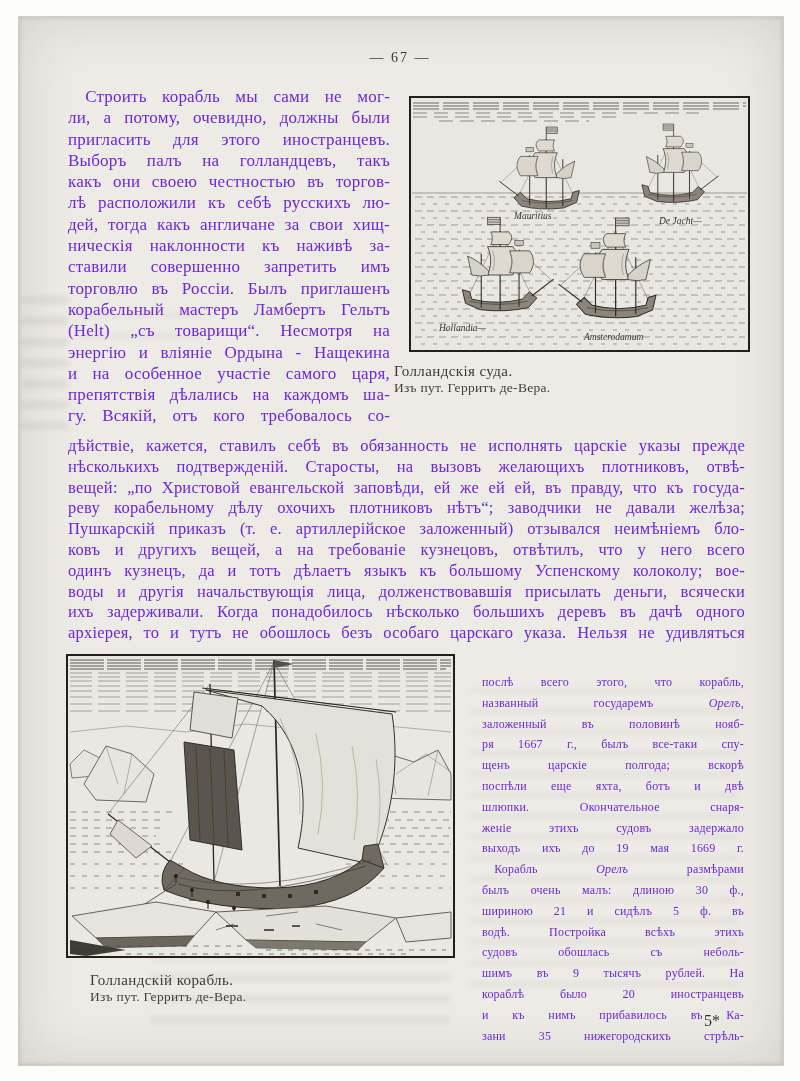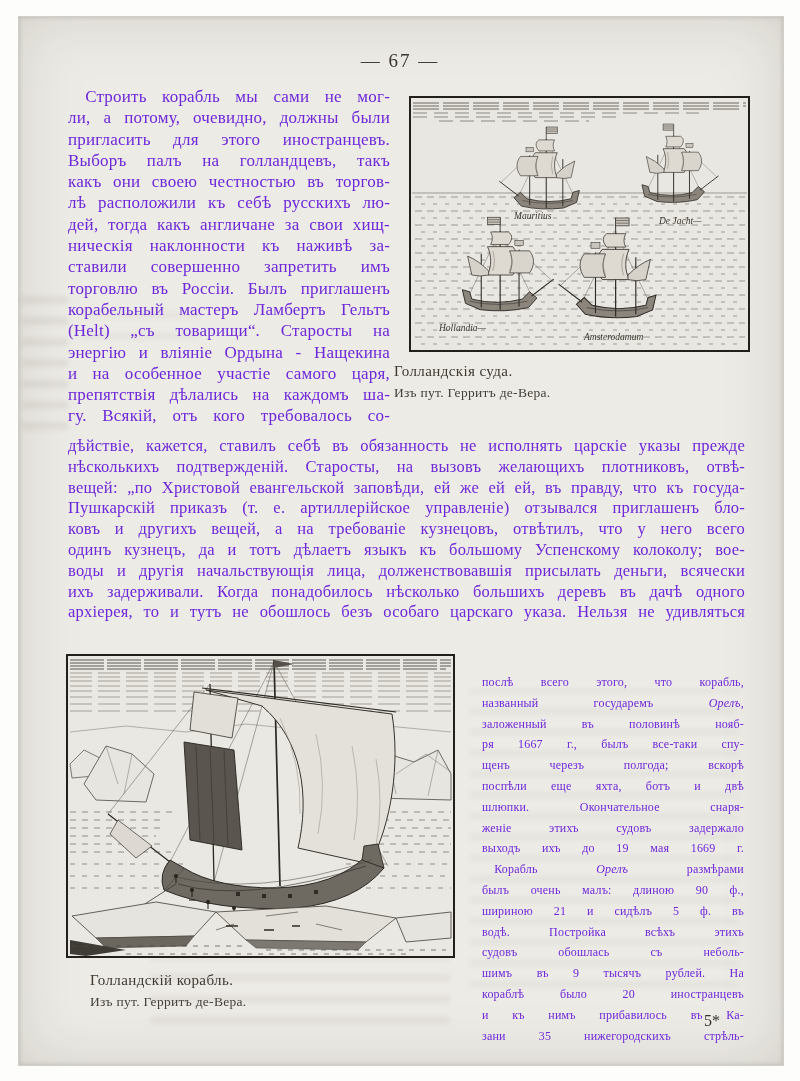"— 67 —" .pageno { font-size: 19px -> 14px }
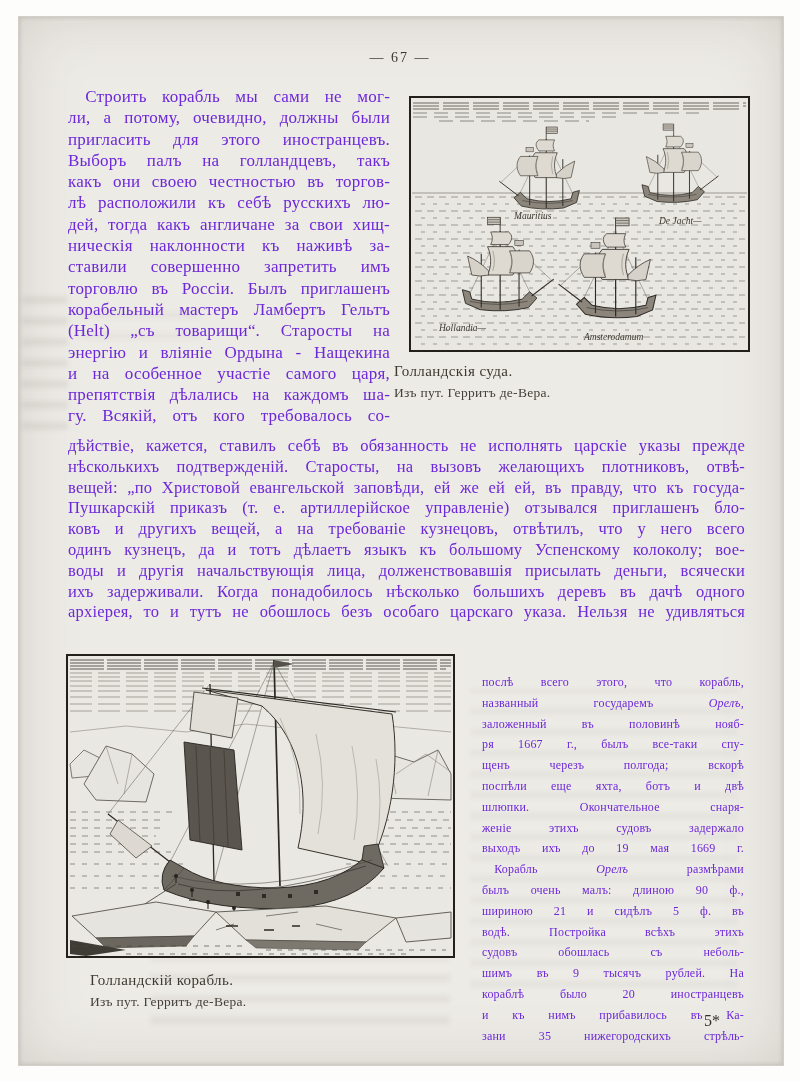"(Helt) „съ товарищи“. Старосты на" span { text: Старосты -> Несмотря }
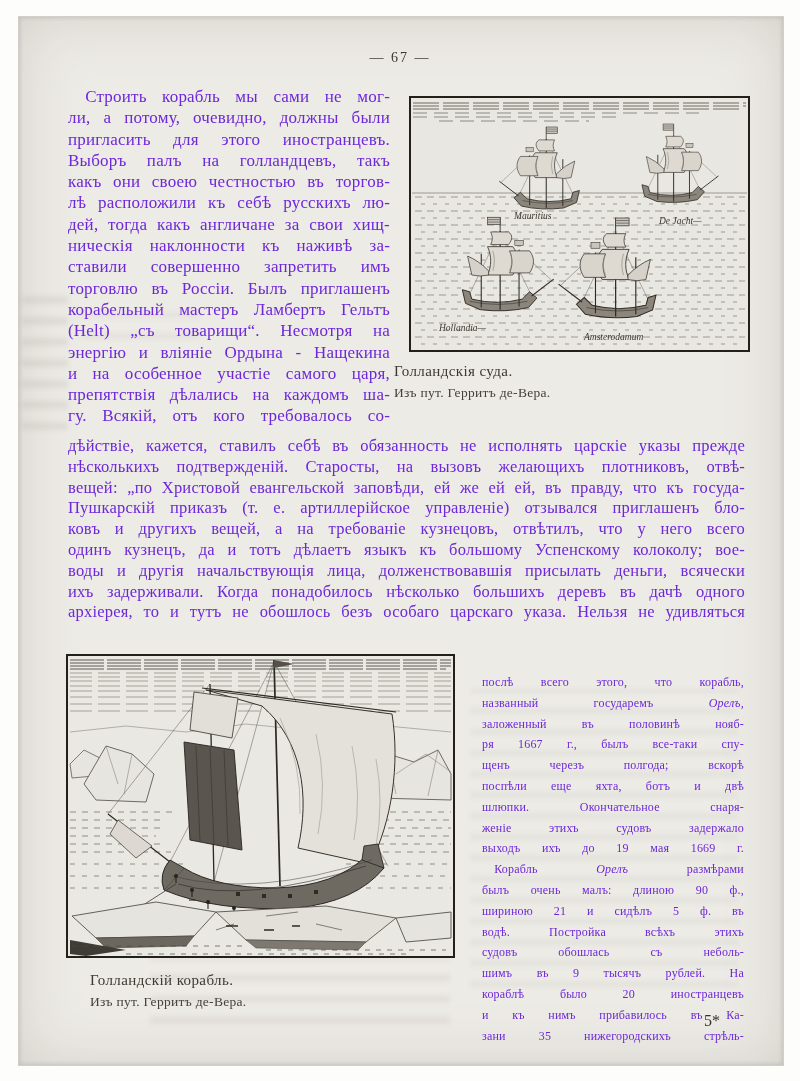"Изъ пут. Герритъ де-Вера." .cap2 { margin-top: 5px -> none }
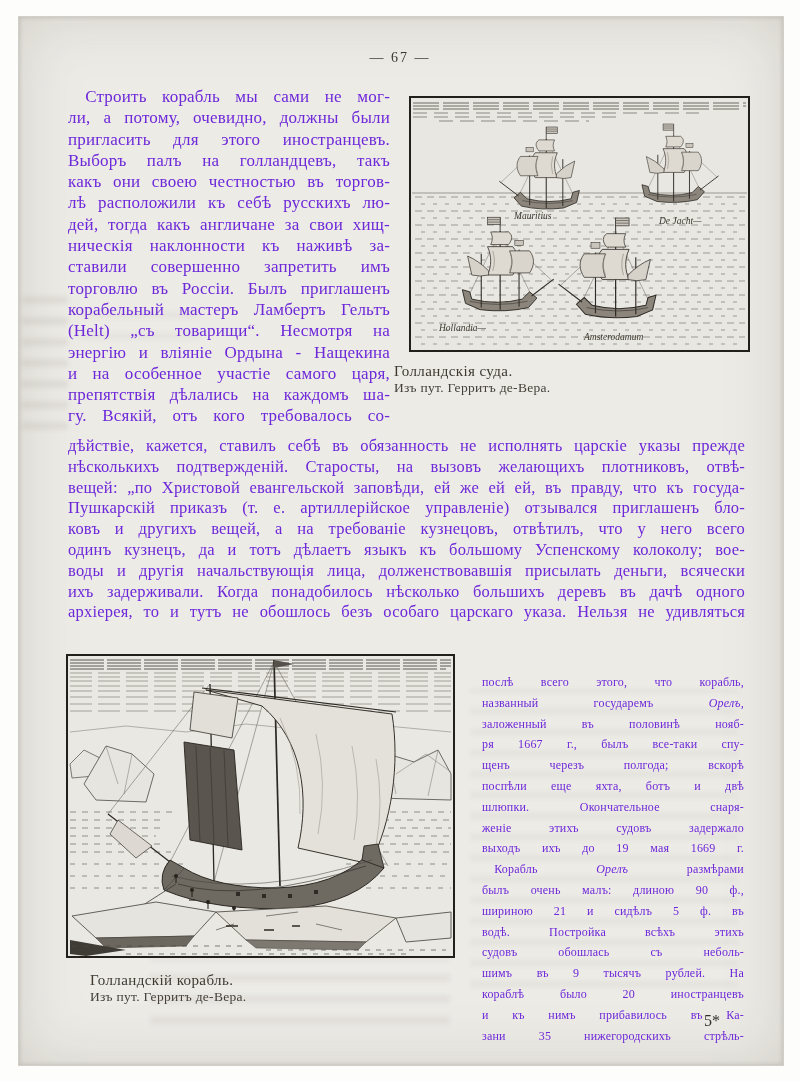"реву корабельному дѣлу охочихъ" div.tline { html: none -> <div><span>реву корабельному дѣлу охочихъ плотниковъ нѣтъ“; заводчики не давали желѣза;</span></div> }
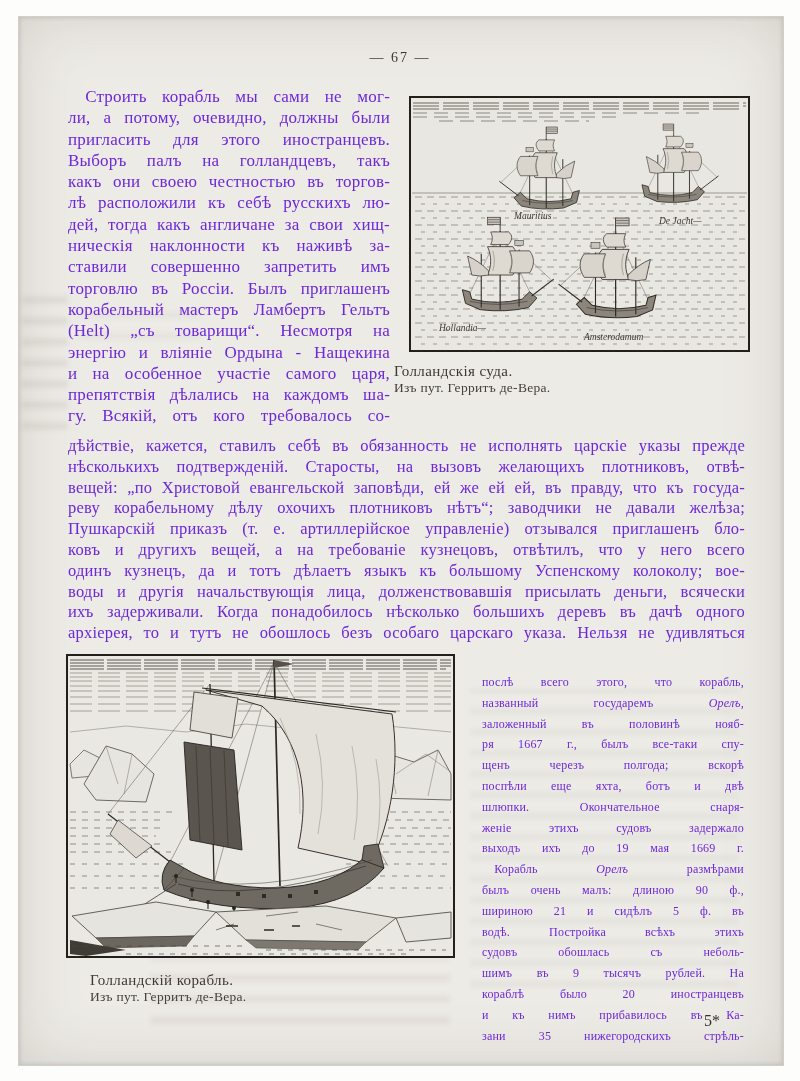"Пушкарскій приказъ (т. е. артиллерійское" span { text: управленіе) отзывался приглашенъ -> заложенный) отзывался неимѣніемъ }
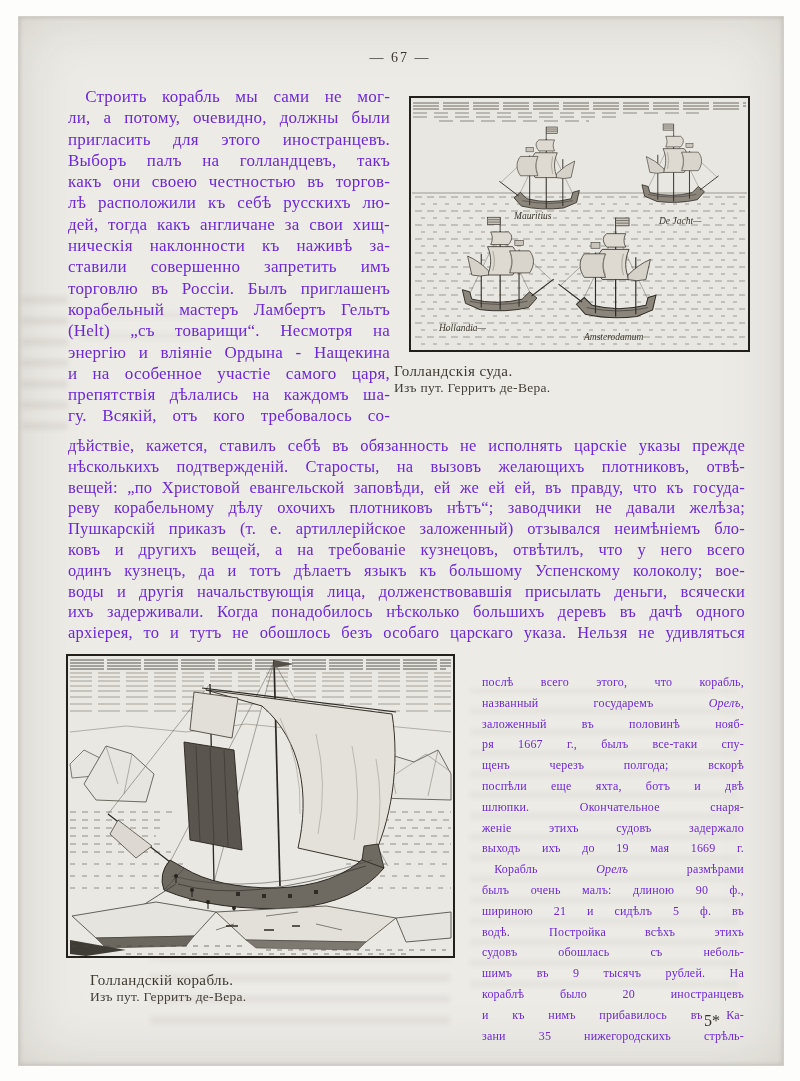"щенъ черезъ полгода; вскорѣ" span { text: черезъ -> царскіе }
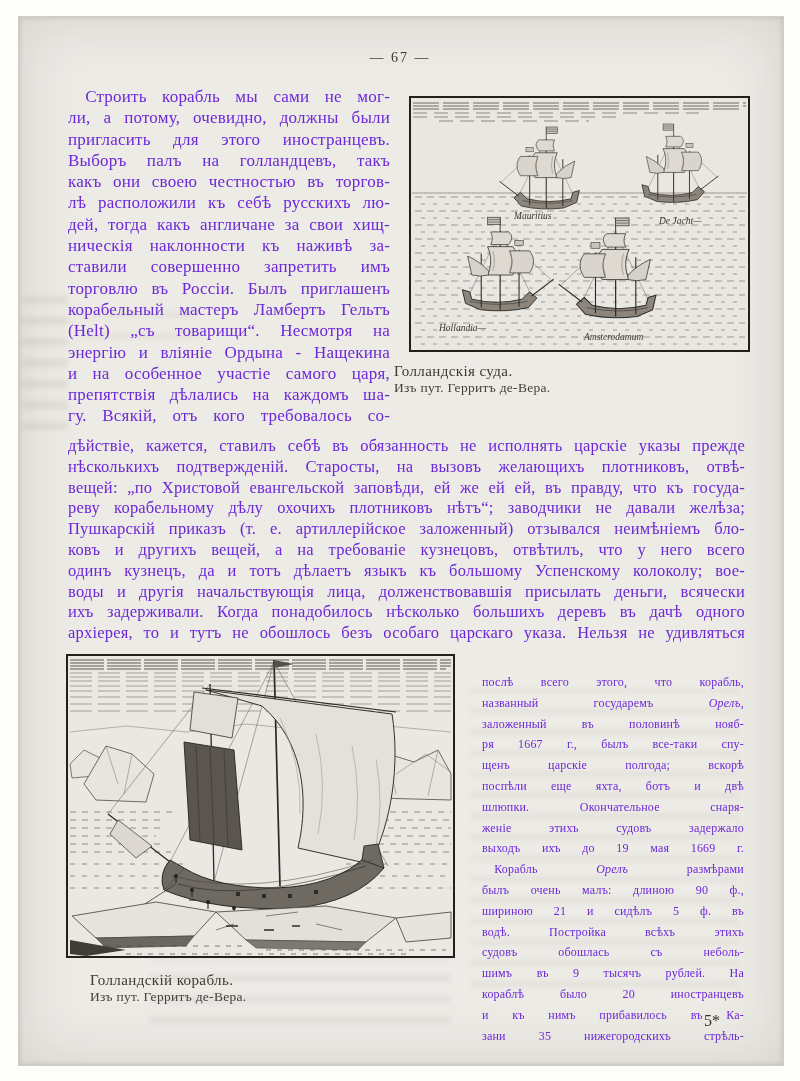"былъ очень малъ: длиною 90" span { text: 90 -> 30 }
